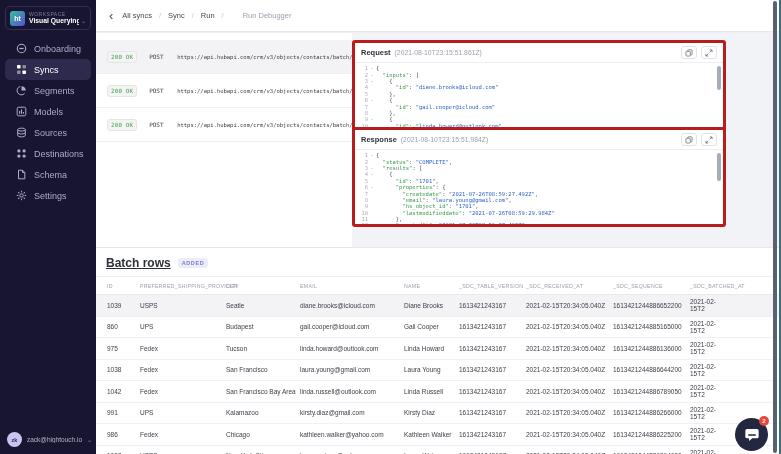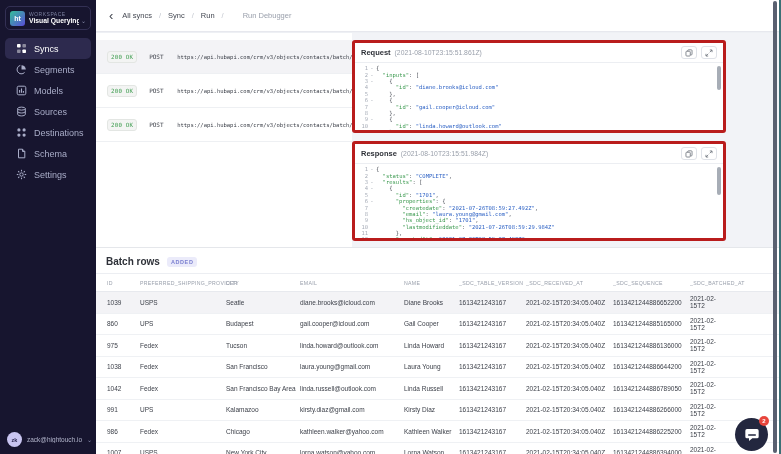"Onboarding" div.nav-item { html: none -> <div> <span> <svg> <circle></circle> <line></line> </svg> </span> <span>Onboarding</span> </div> }
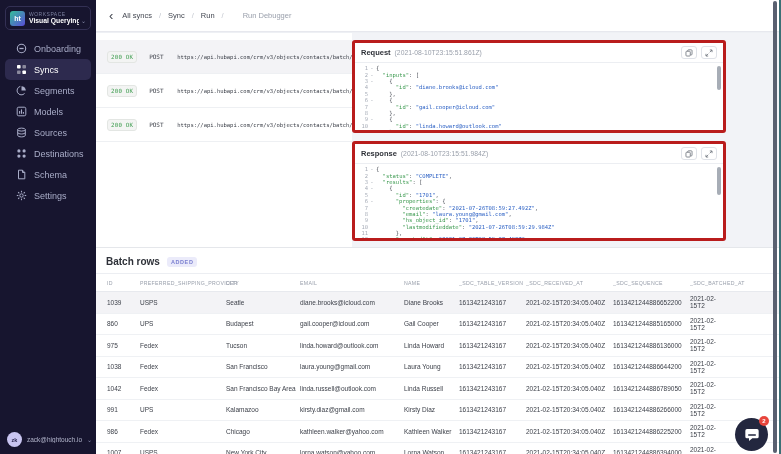"Response" #response-card { top: 108px -> 94px }
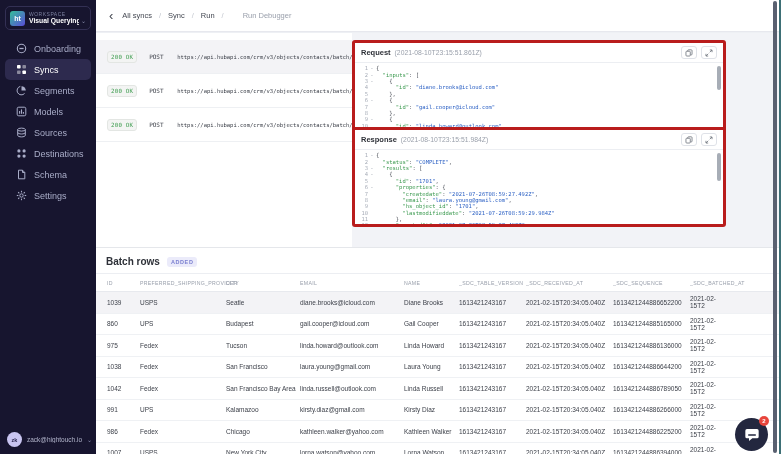"Batch rows" .batch-title { font-size: 10px -> 12px; text-decoration: none -> underline }
